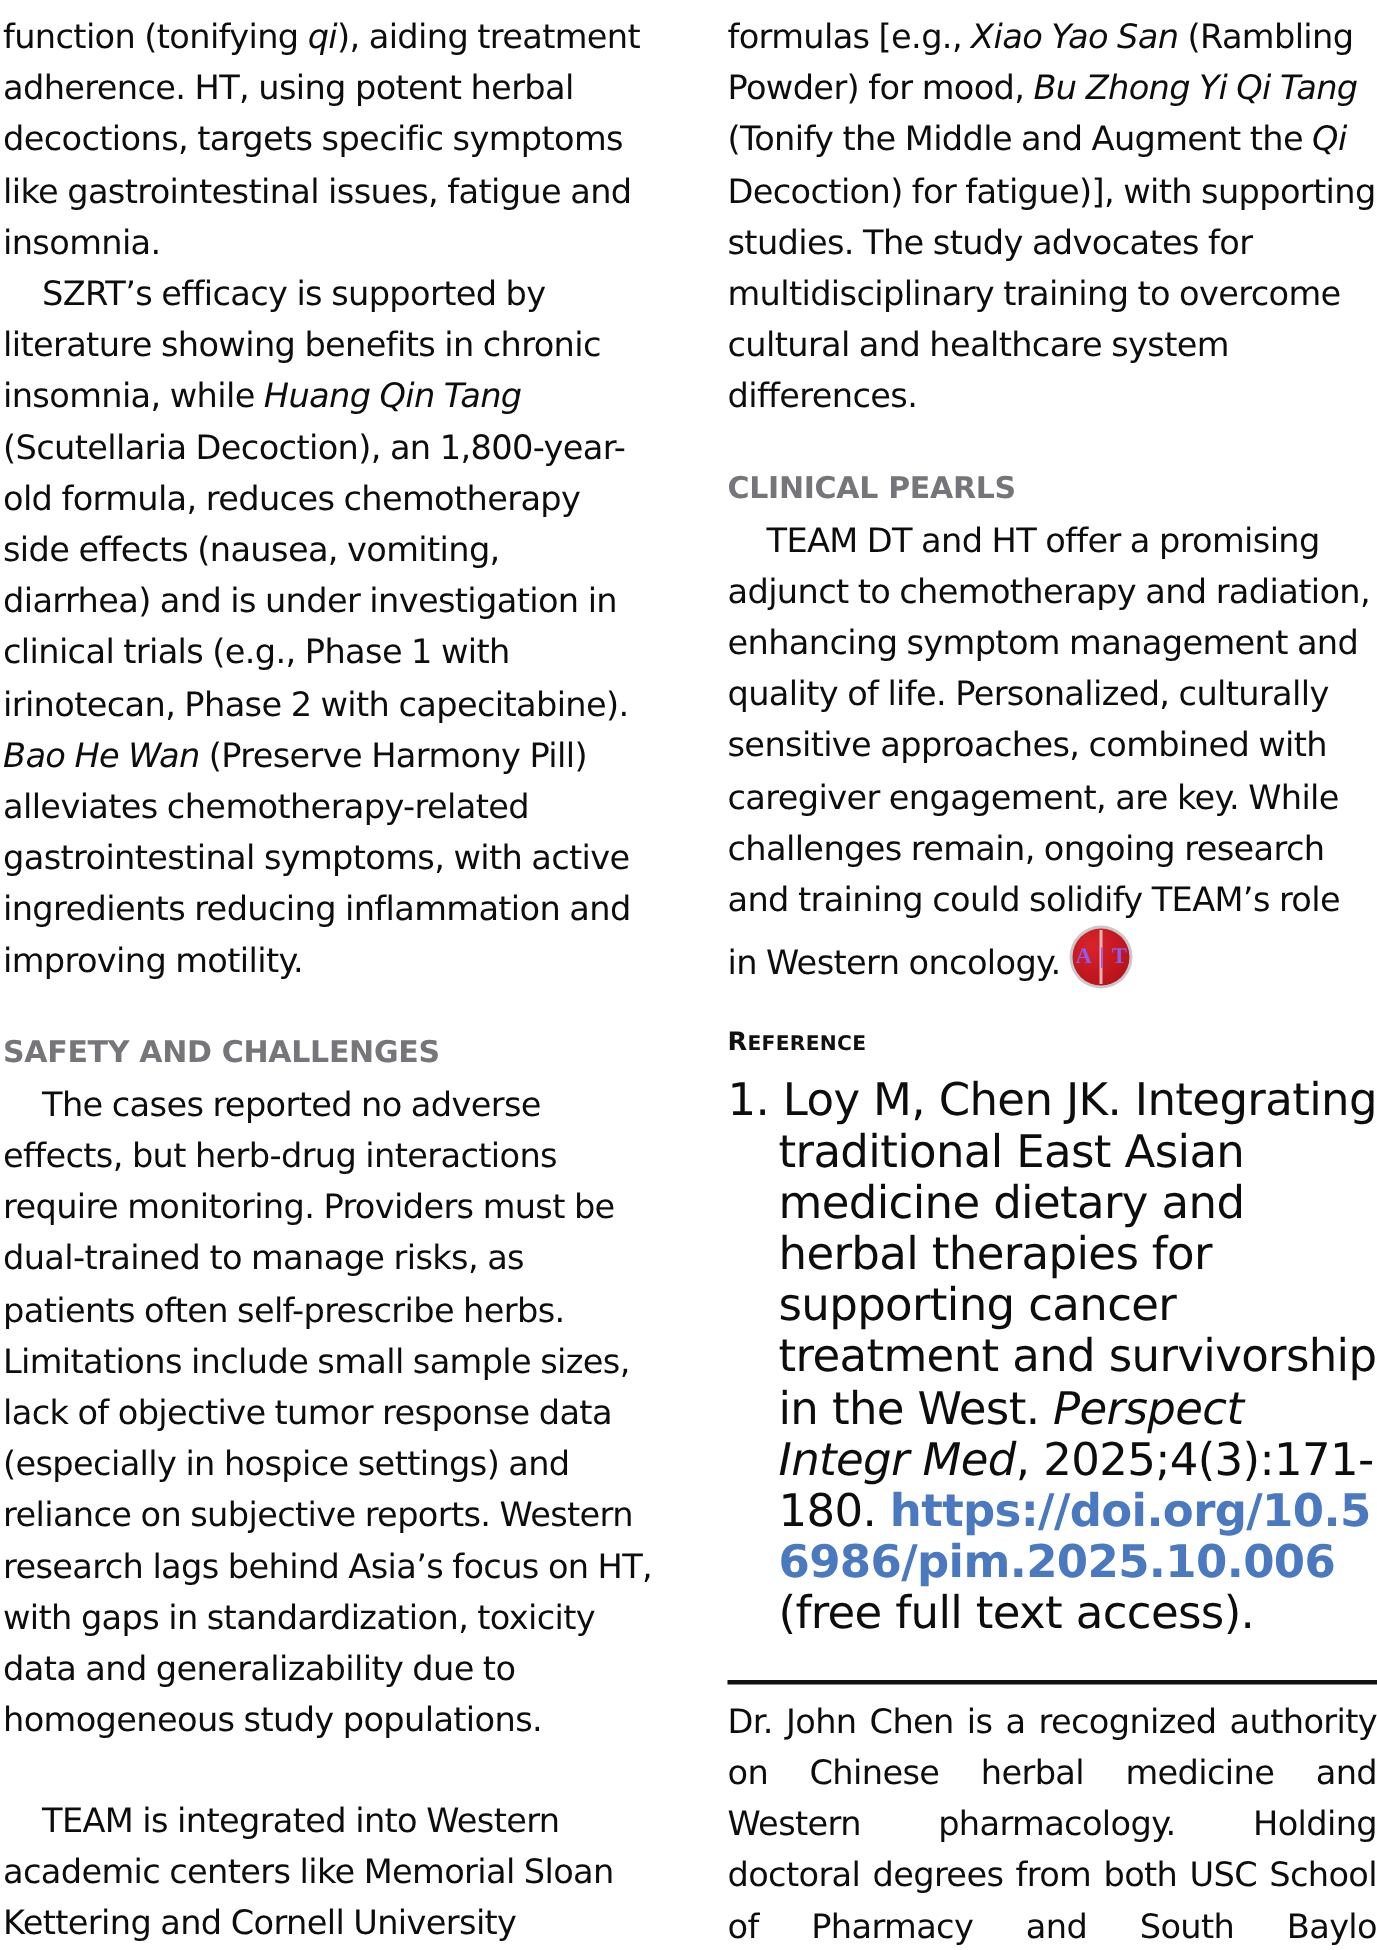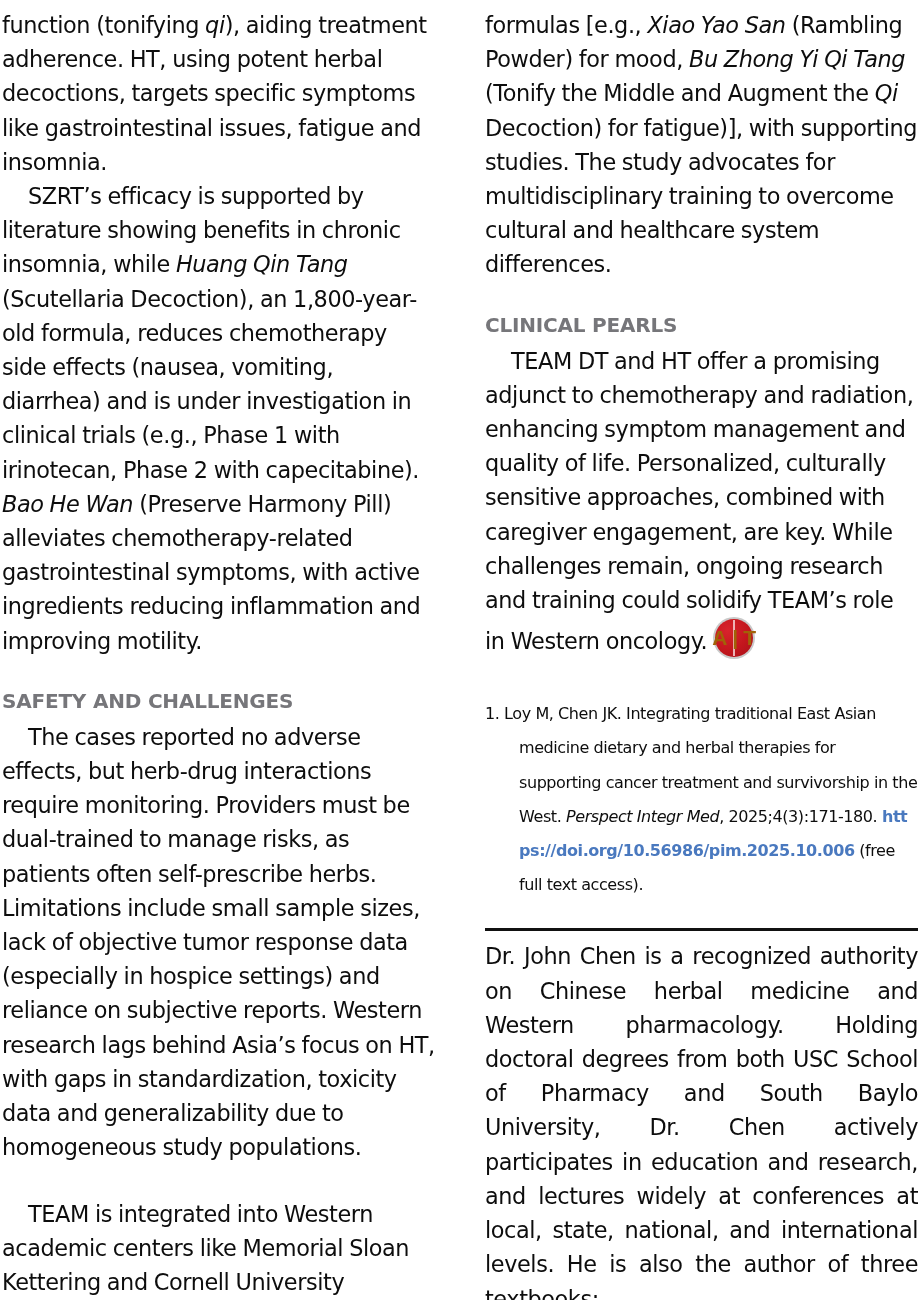"A|T" .at-logo .letters { color: #a16207 -> #8b5cf6; font-family: Liberation Sans, sans-serif -> Liberation Serif, serif; font-size: 21px -> 15px }
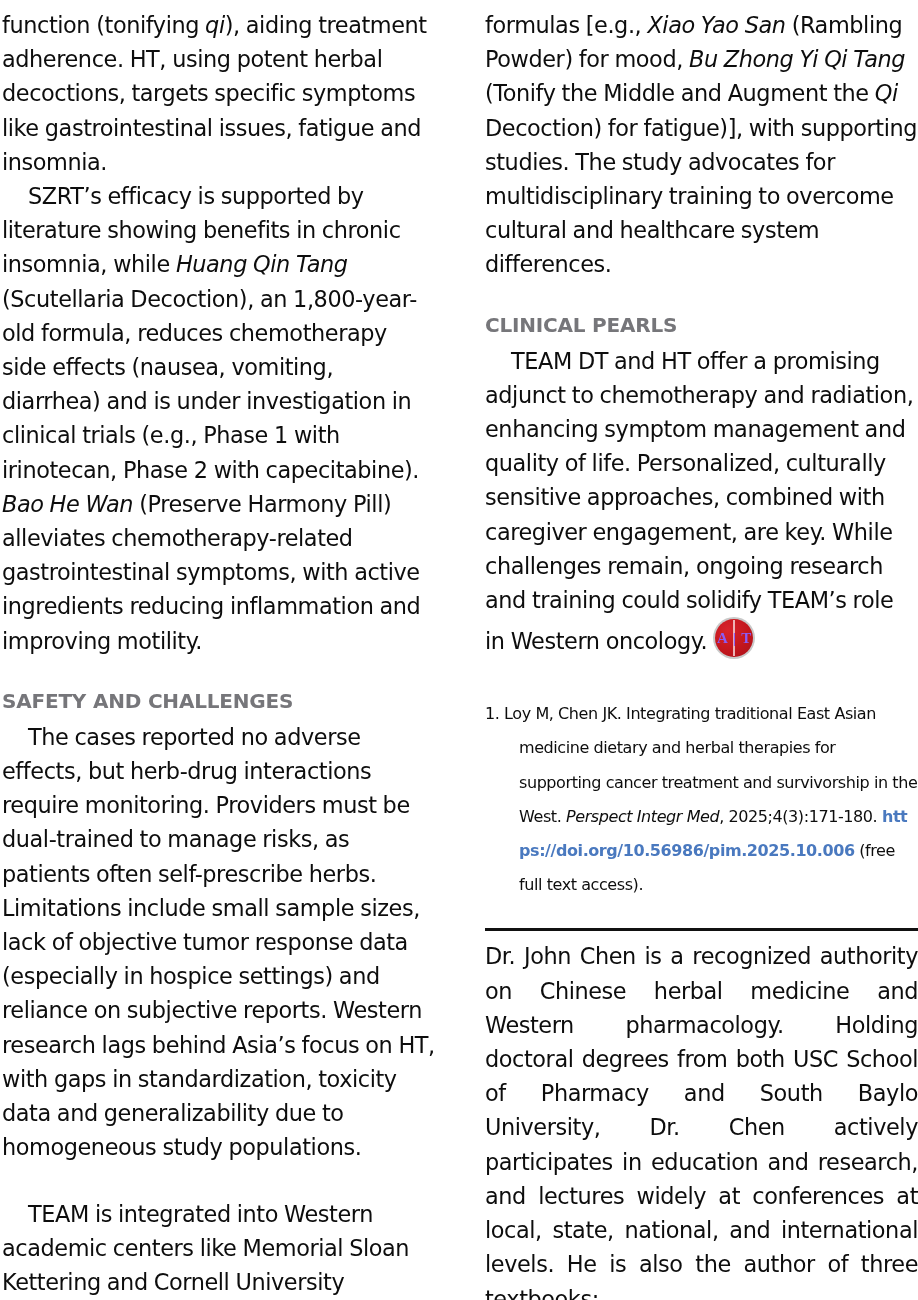"REFERENCE" p.ref-head { html: none -> <p><span>R</span><span>EFERENCE</span></p> }
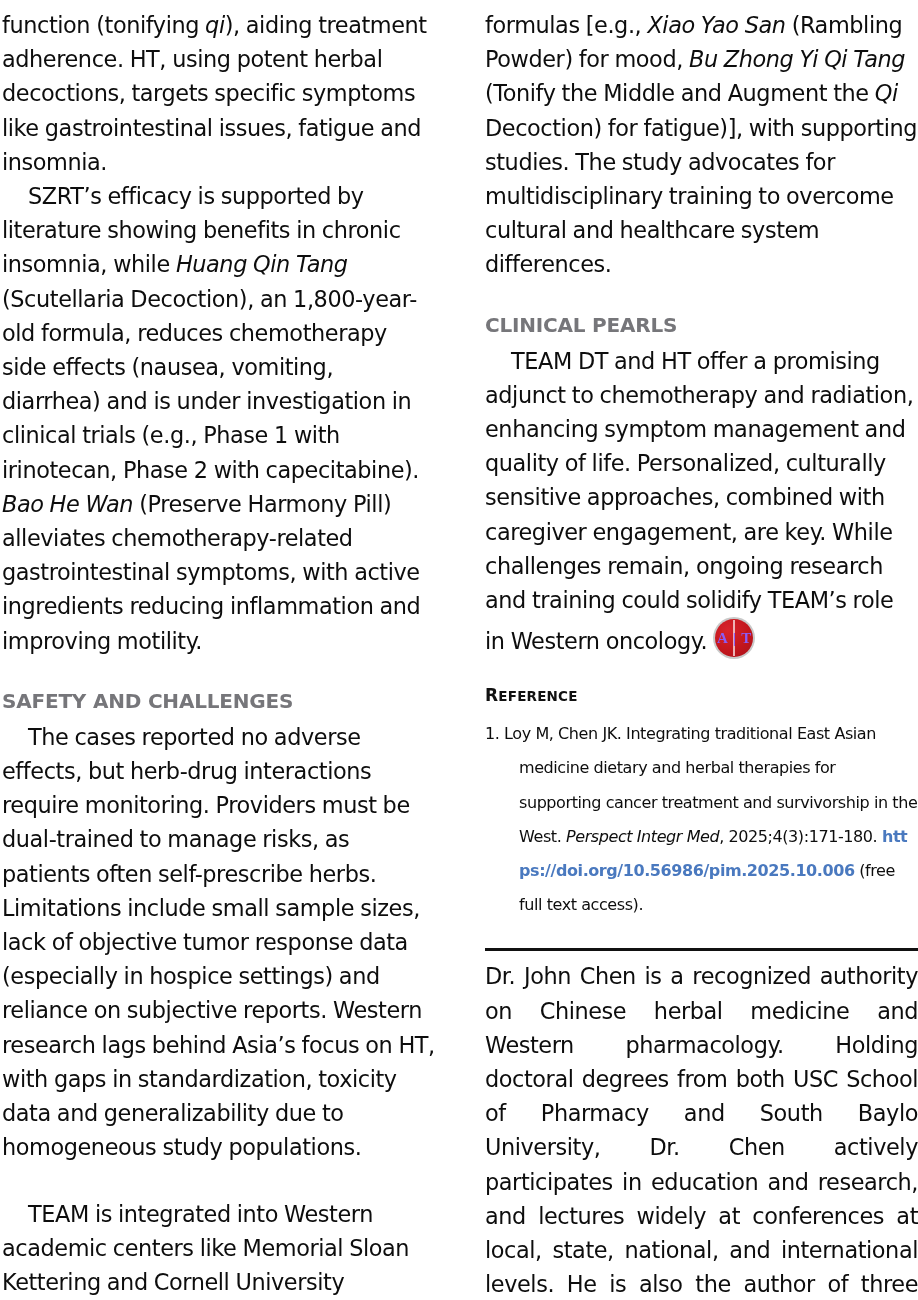"1. Loy M, Chen JK." .ref-item { font-size: 16px -> 30px }
